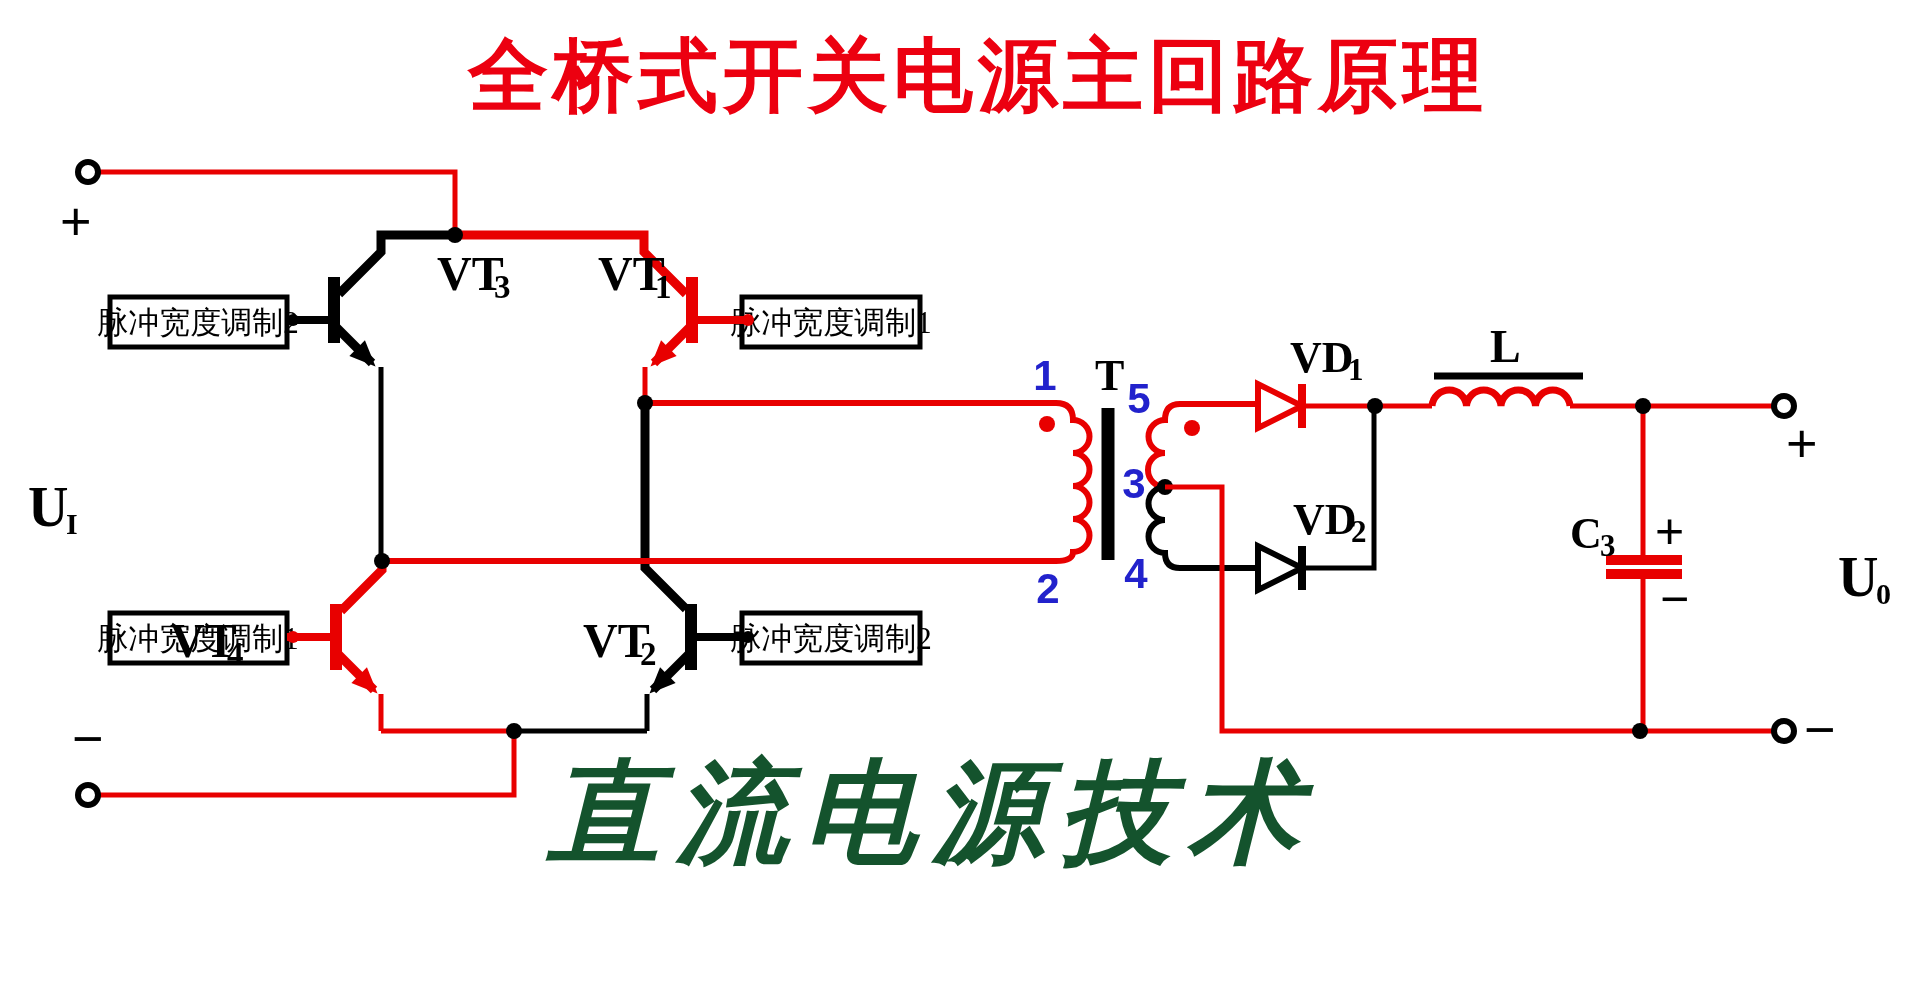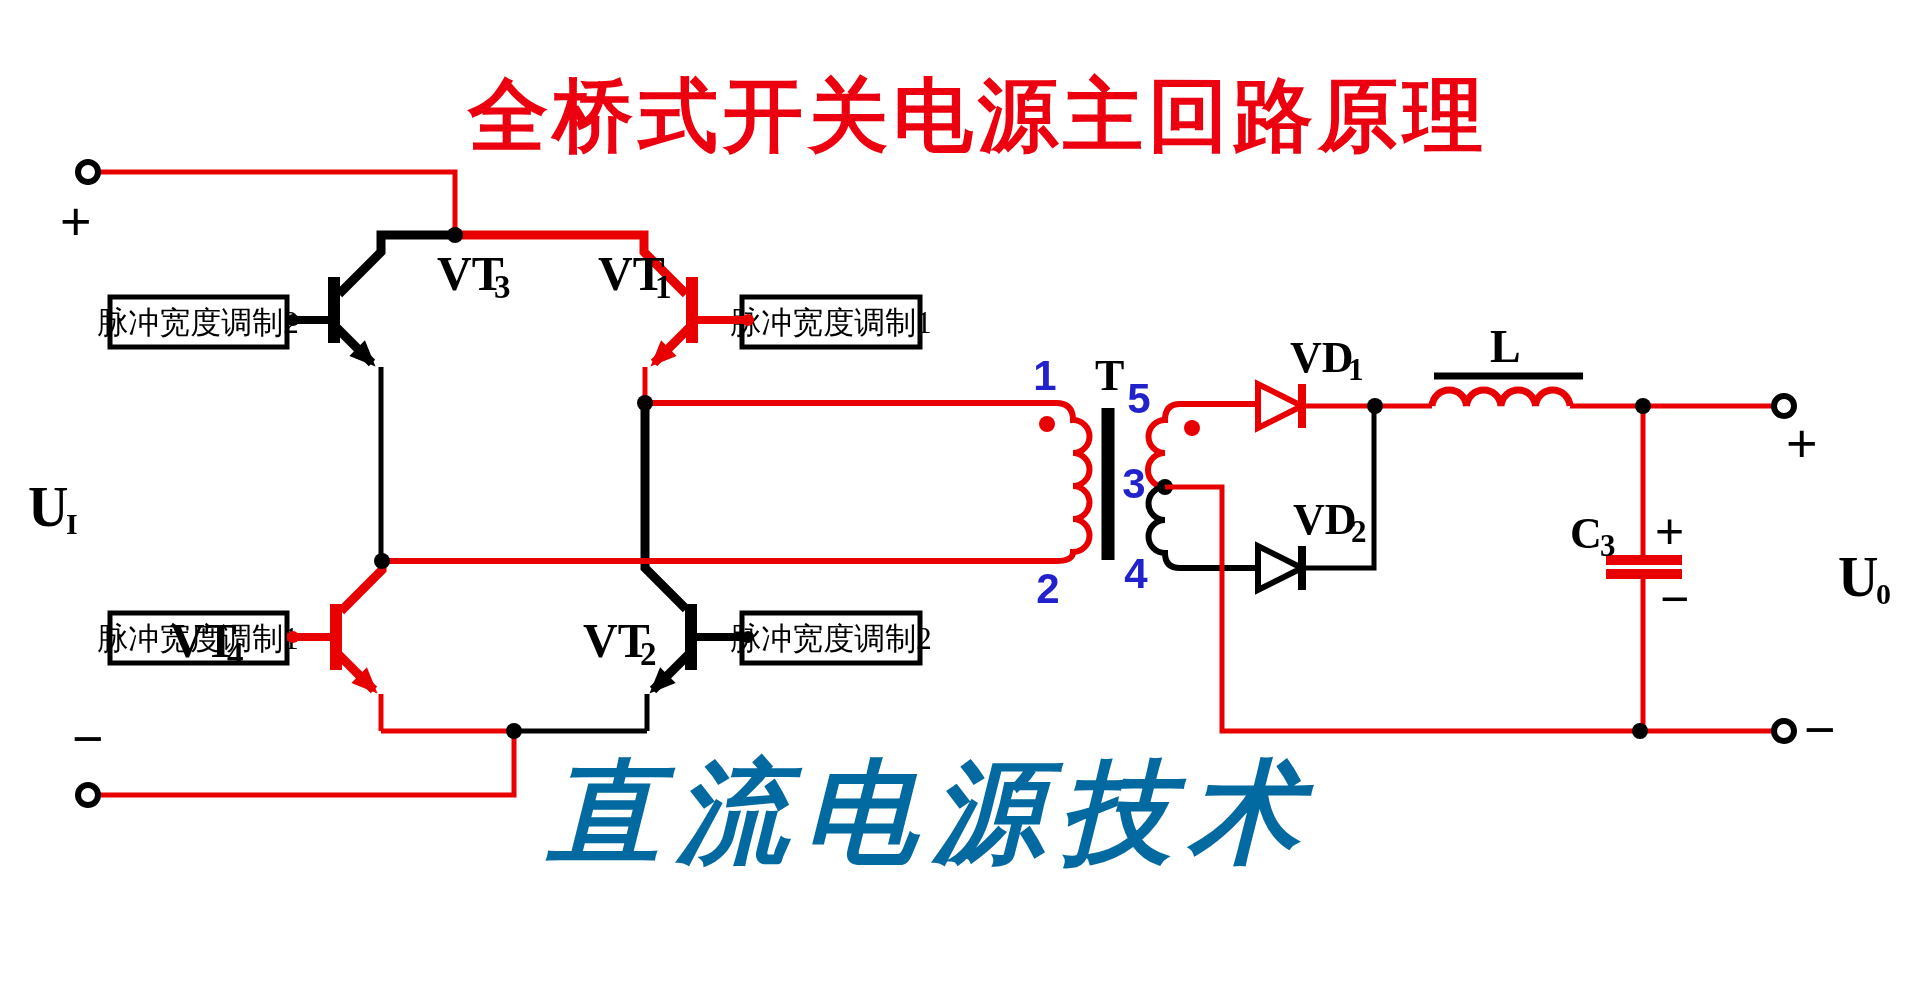"全桥式开关电源主回路原理" .title { margin-top: 40px -> none }
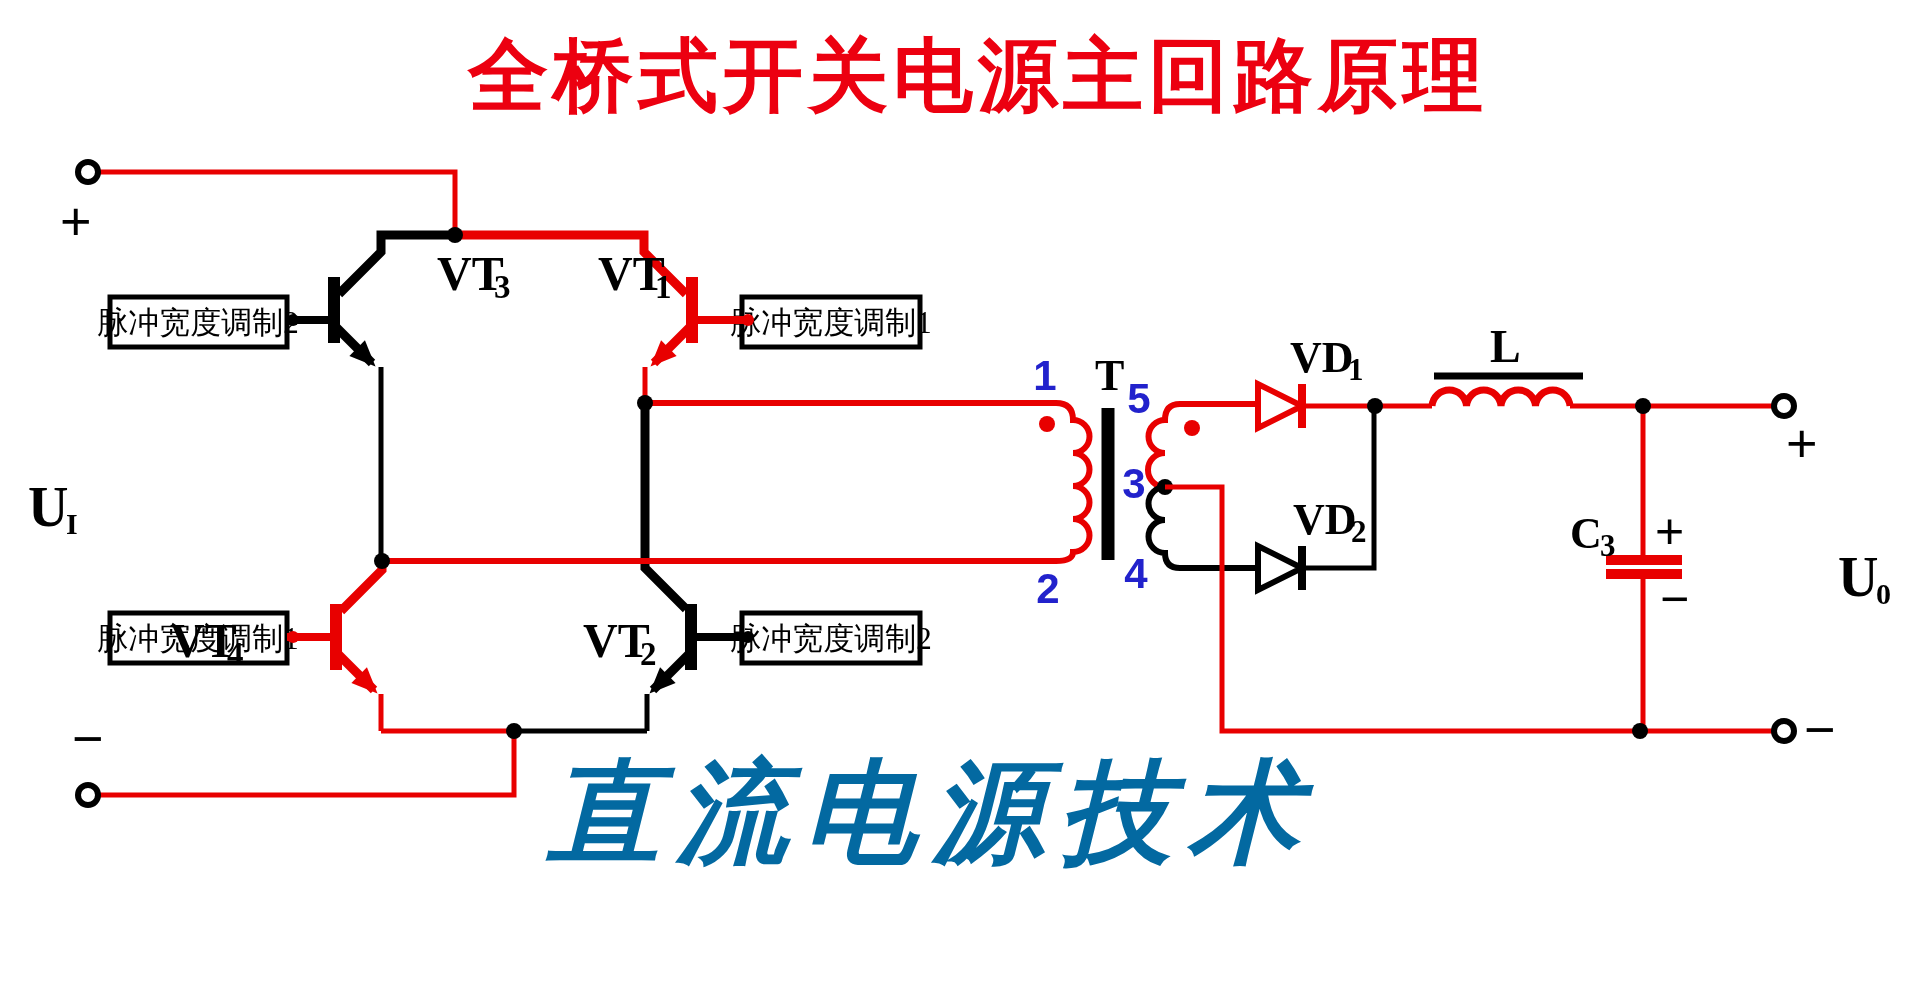"直流电源技术" .watermark { color: #0369a1 -> #14532d }
